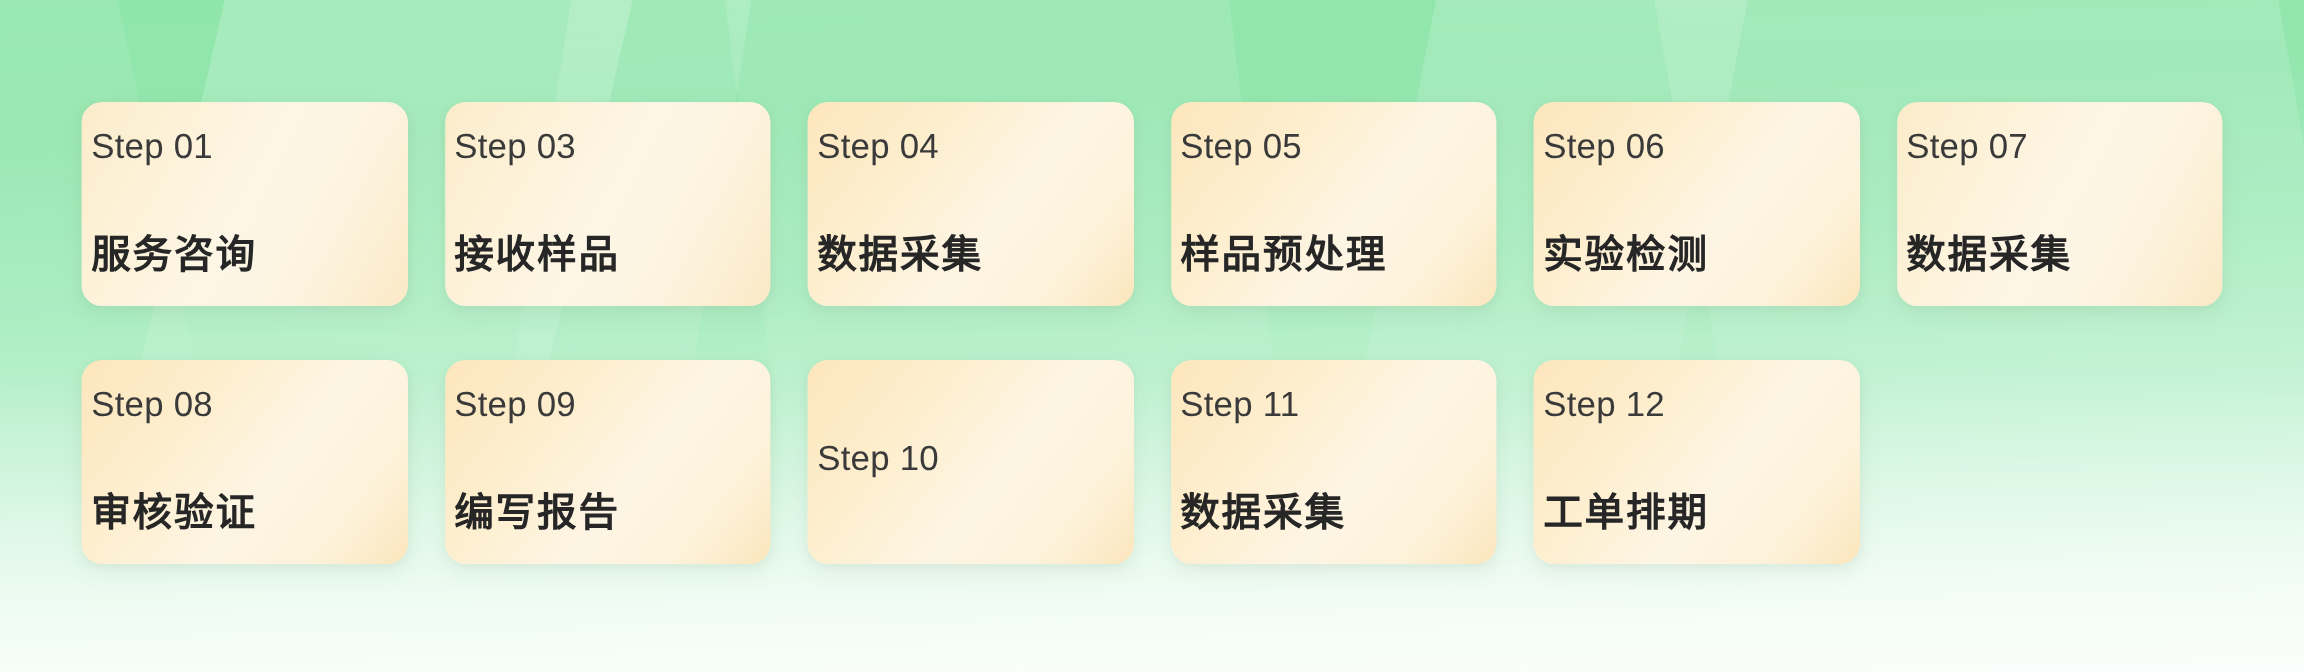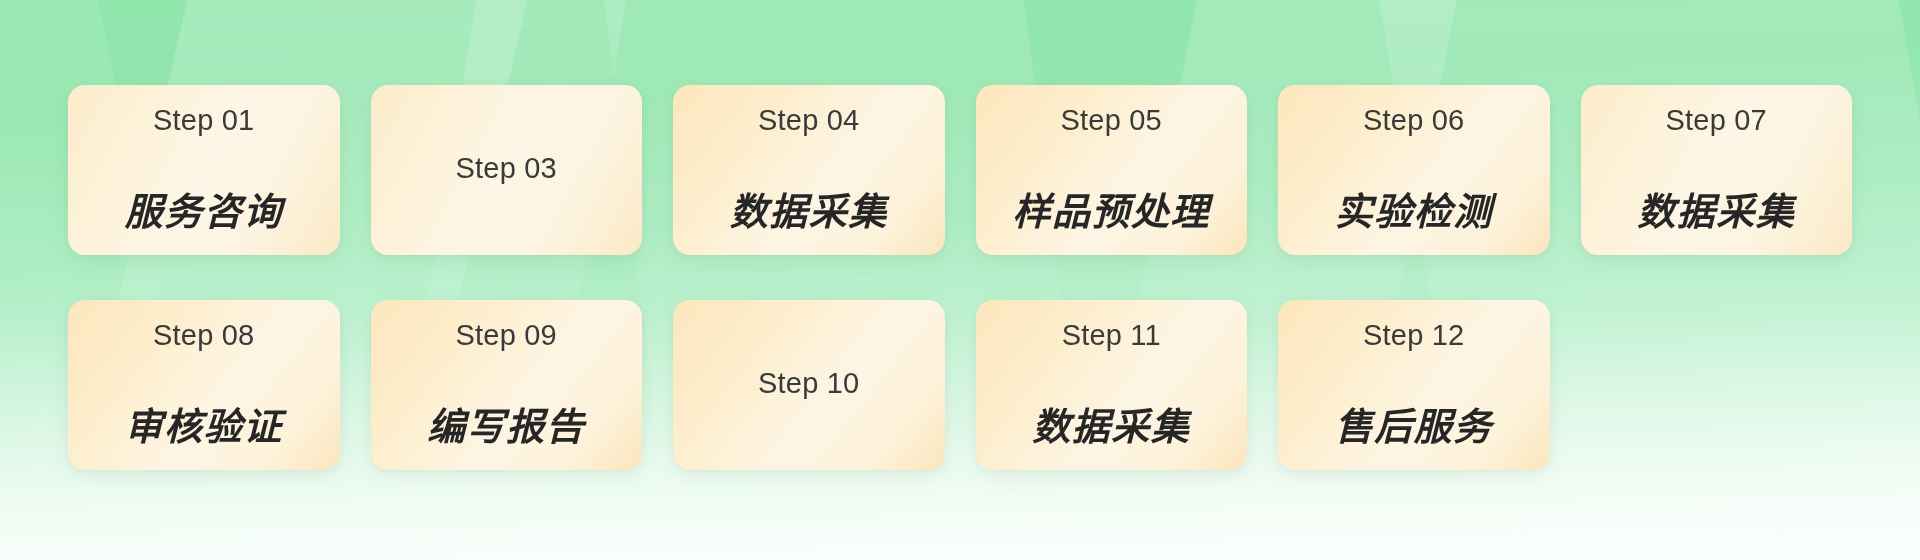"Step 01" .step-card { align-items: center -> flex-start }
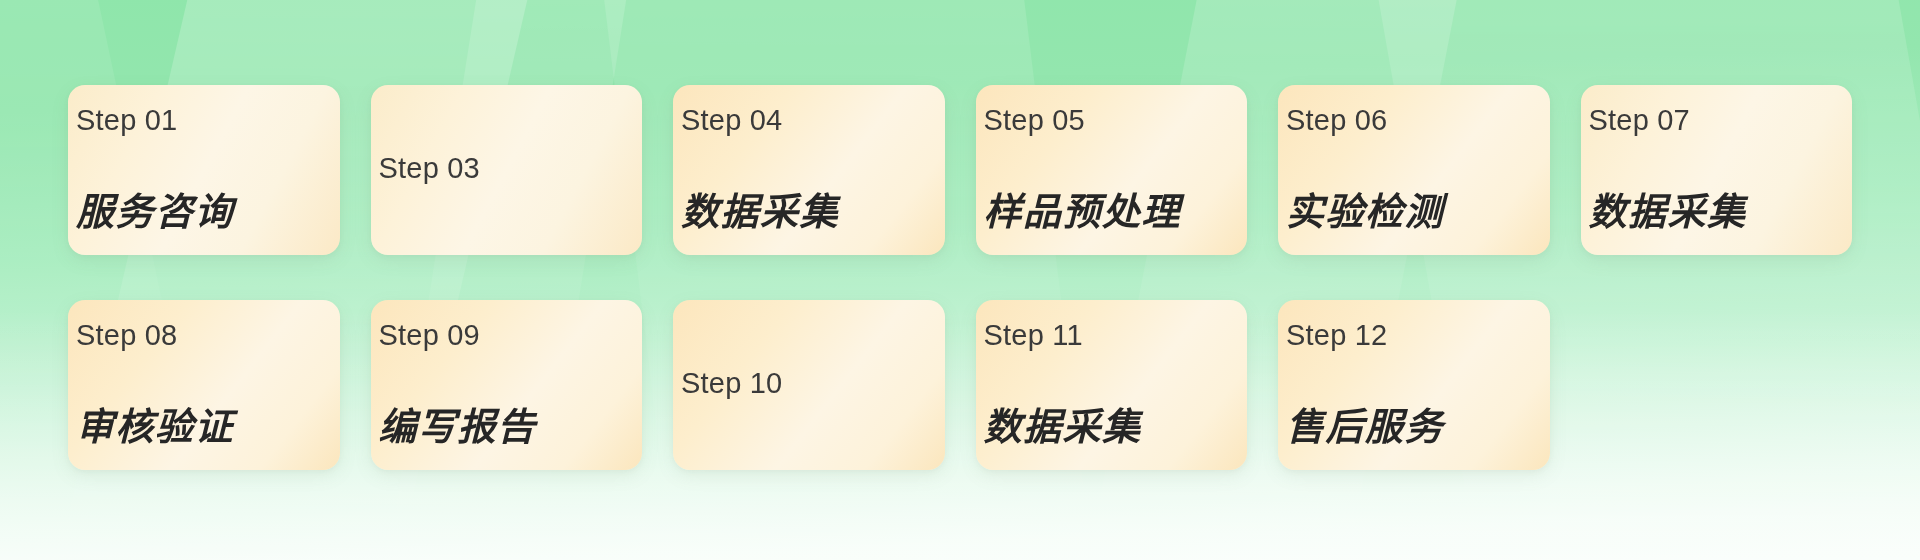"服务咨询" .step-card .step-label { font-size: 38px -> 33px; font-style: italic -> none }
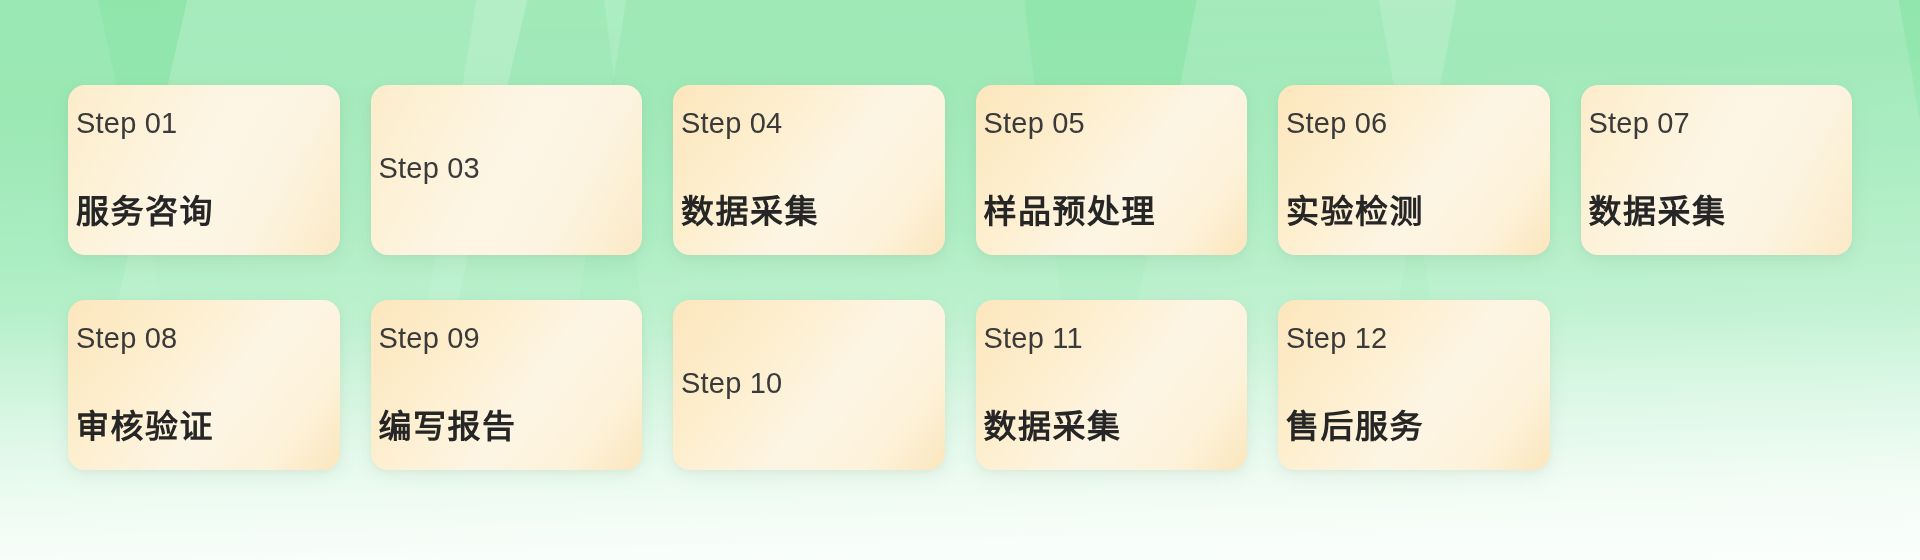"接收样品" div.step-label { html: none -> <div>接收样品</div> }
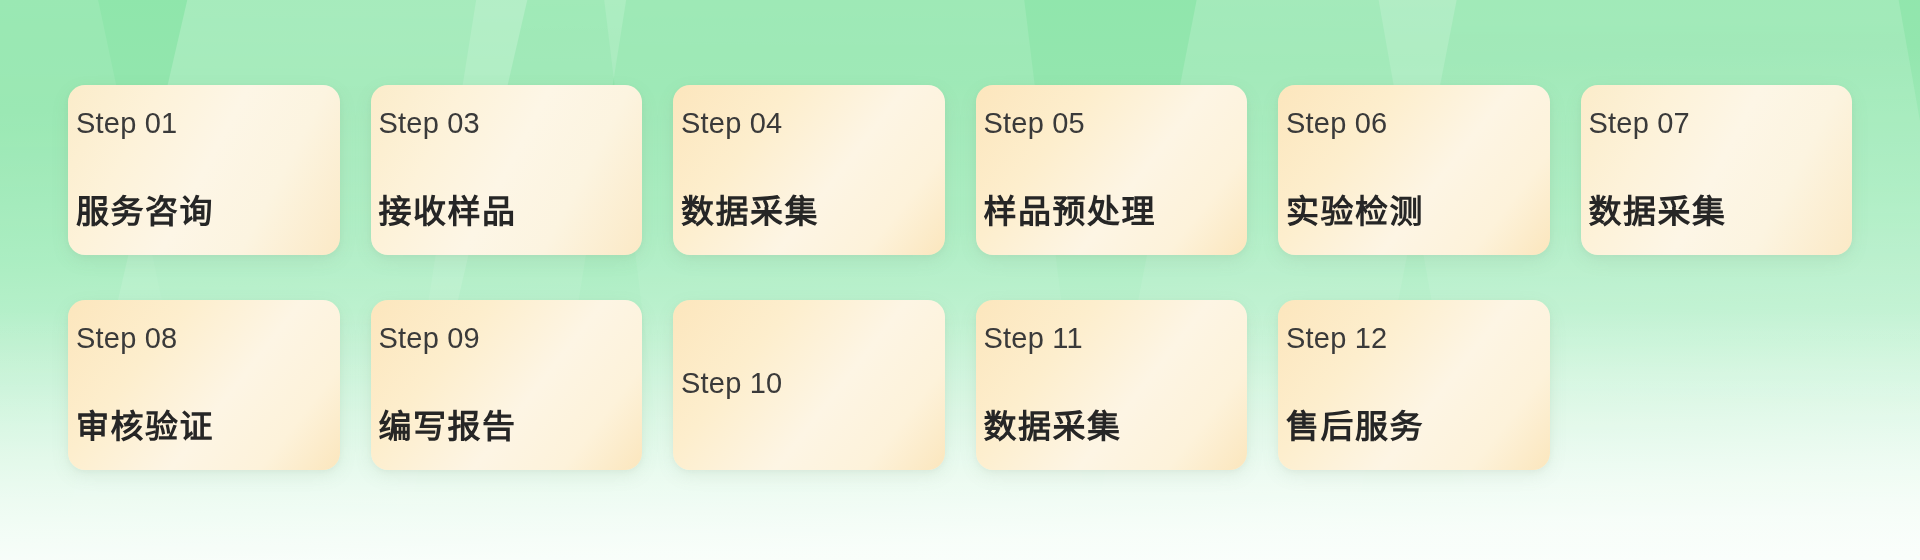"售后服务" div.step-label { text: 售后服务 -> 工单排期 }
